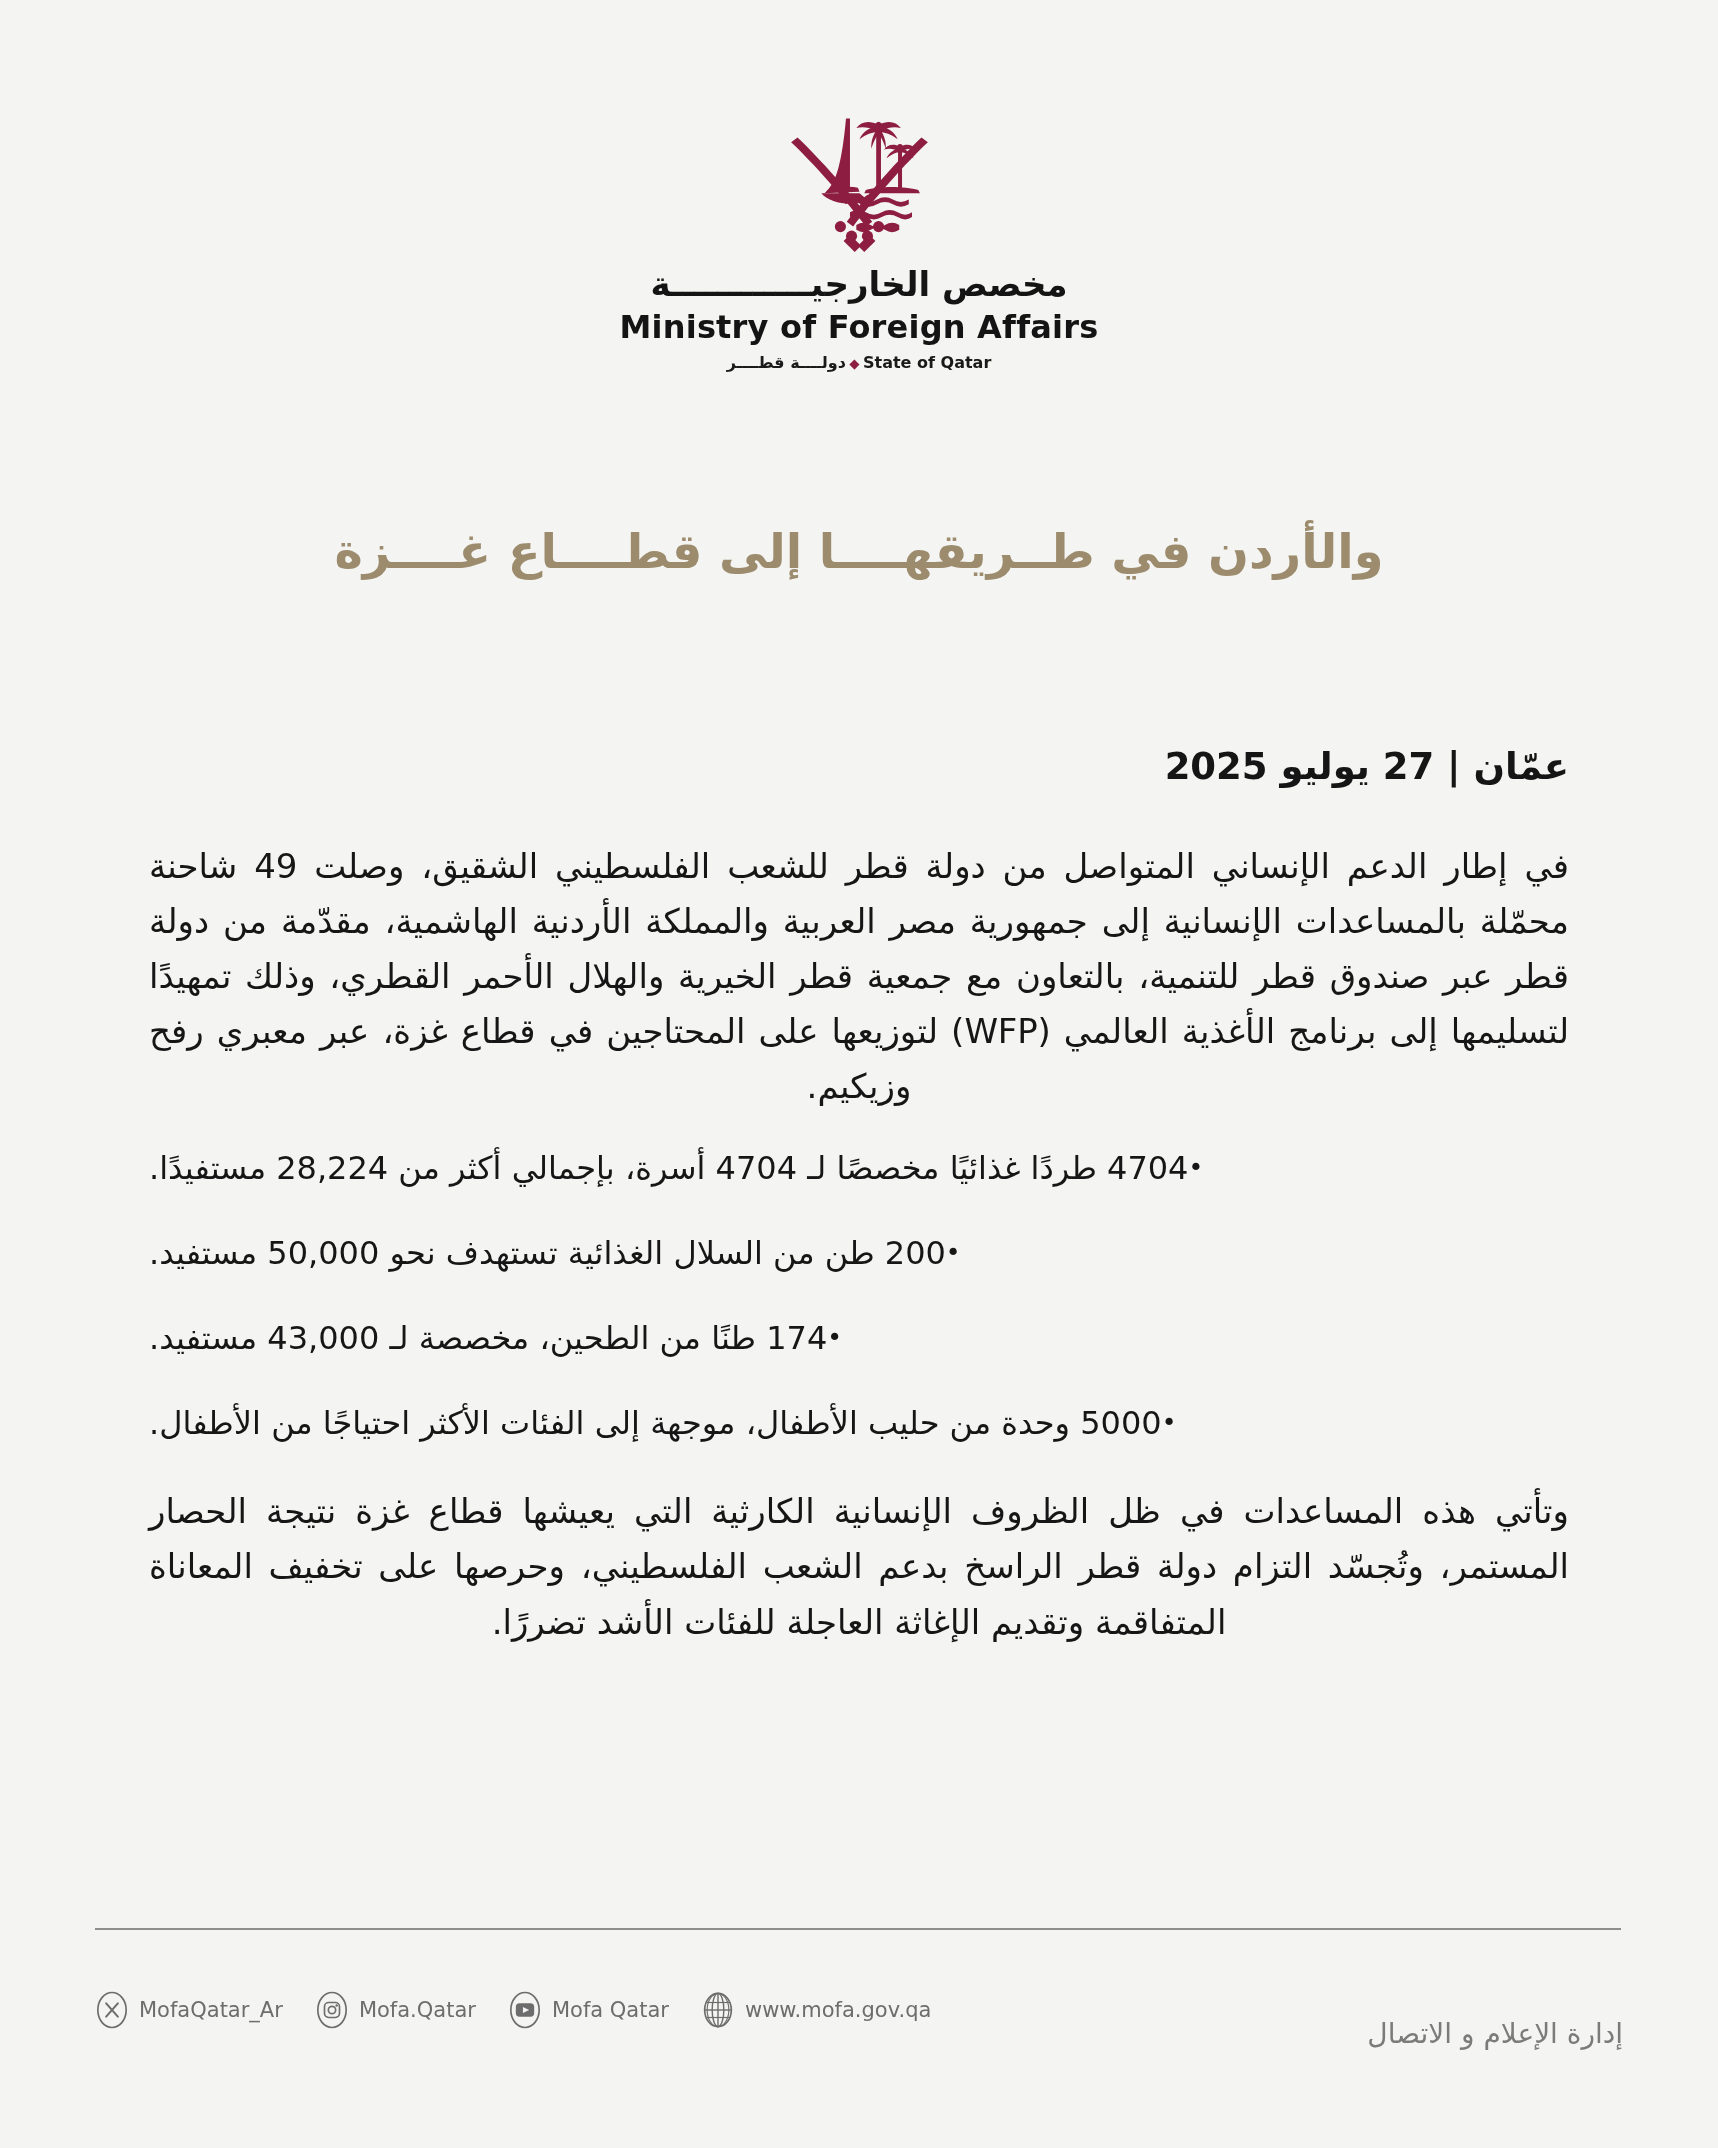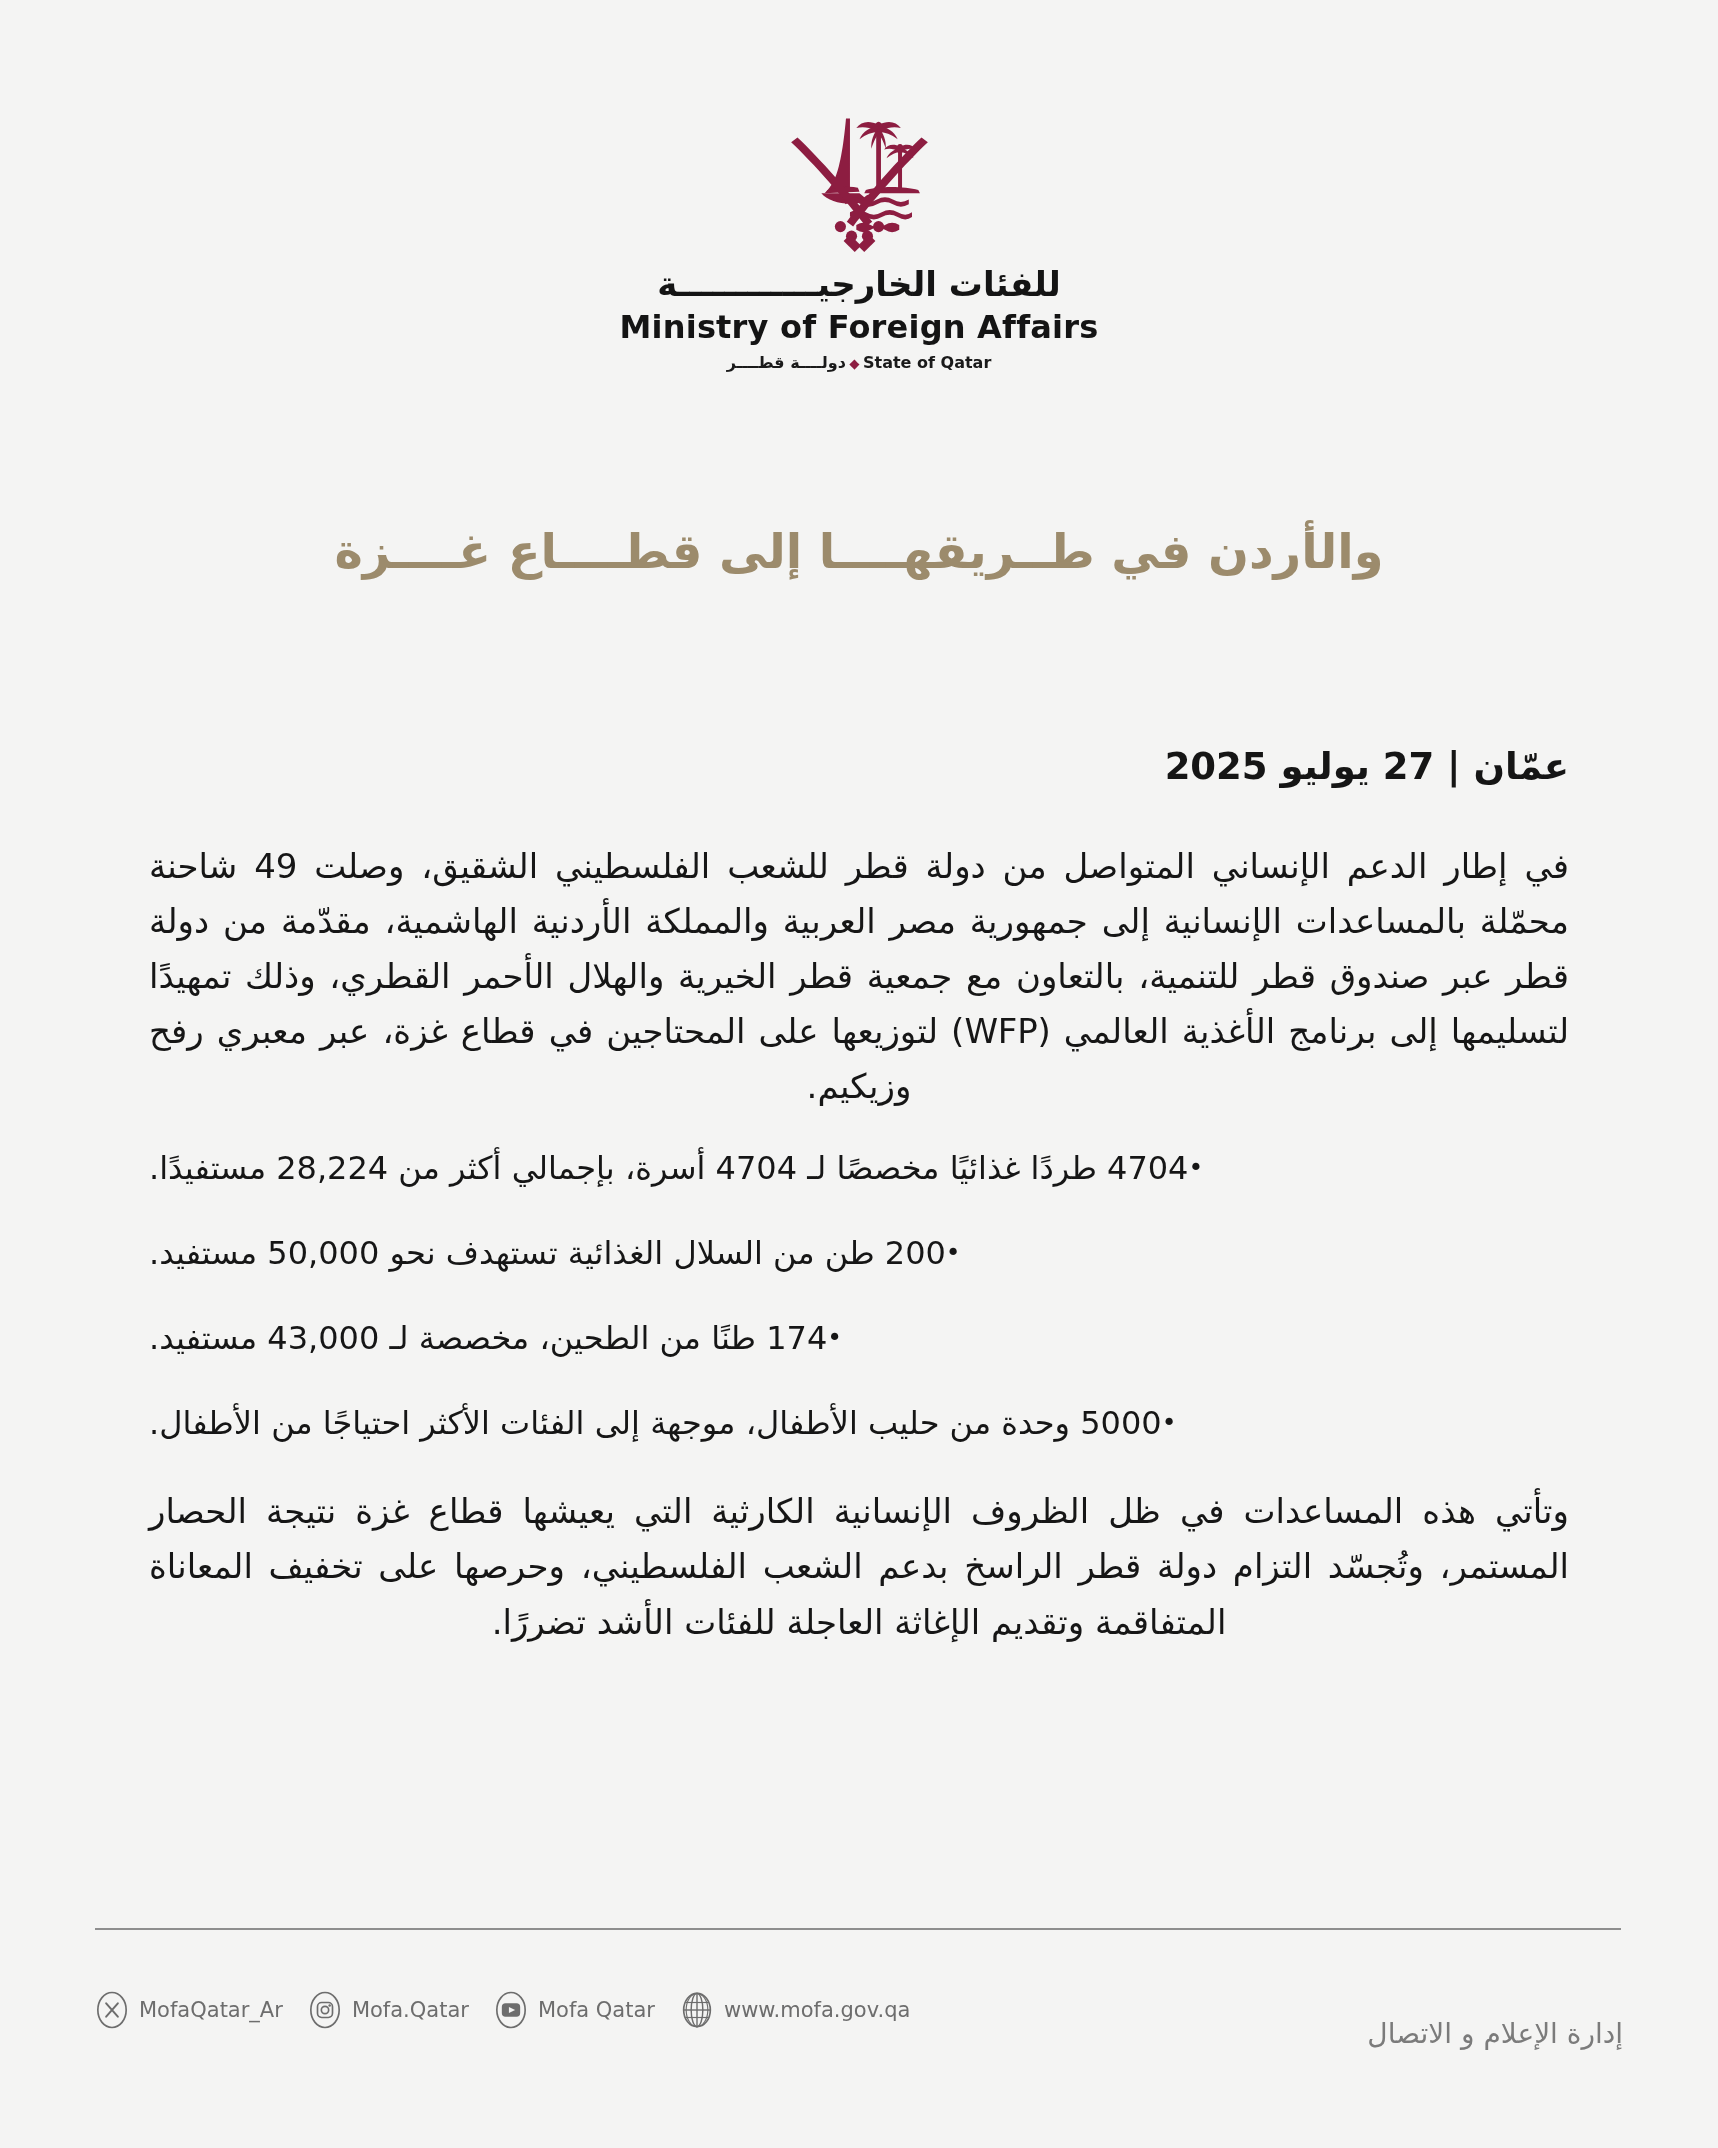"للفئات الخارجيــــــــــــة" div.logo-ar { text: للفئات -> مخصص }
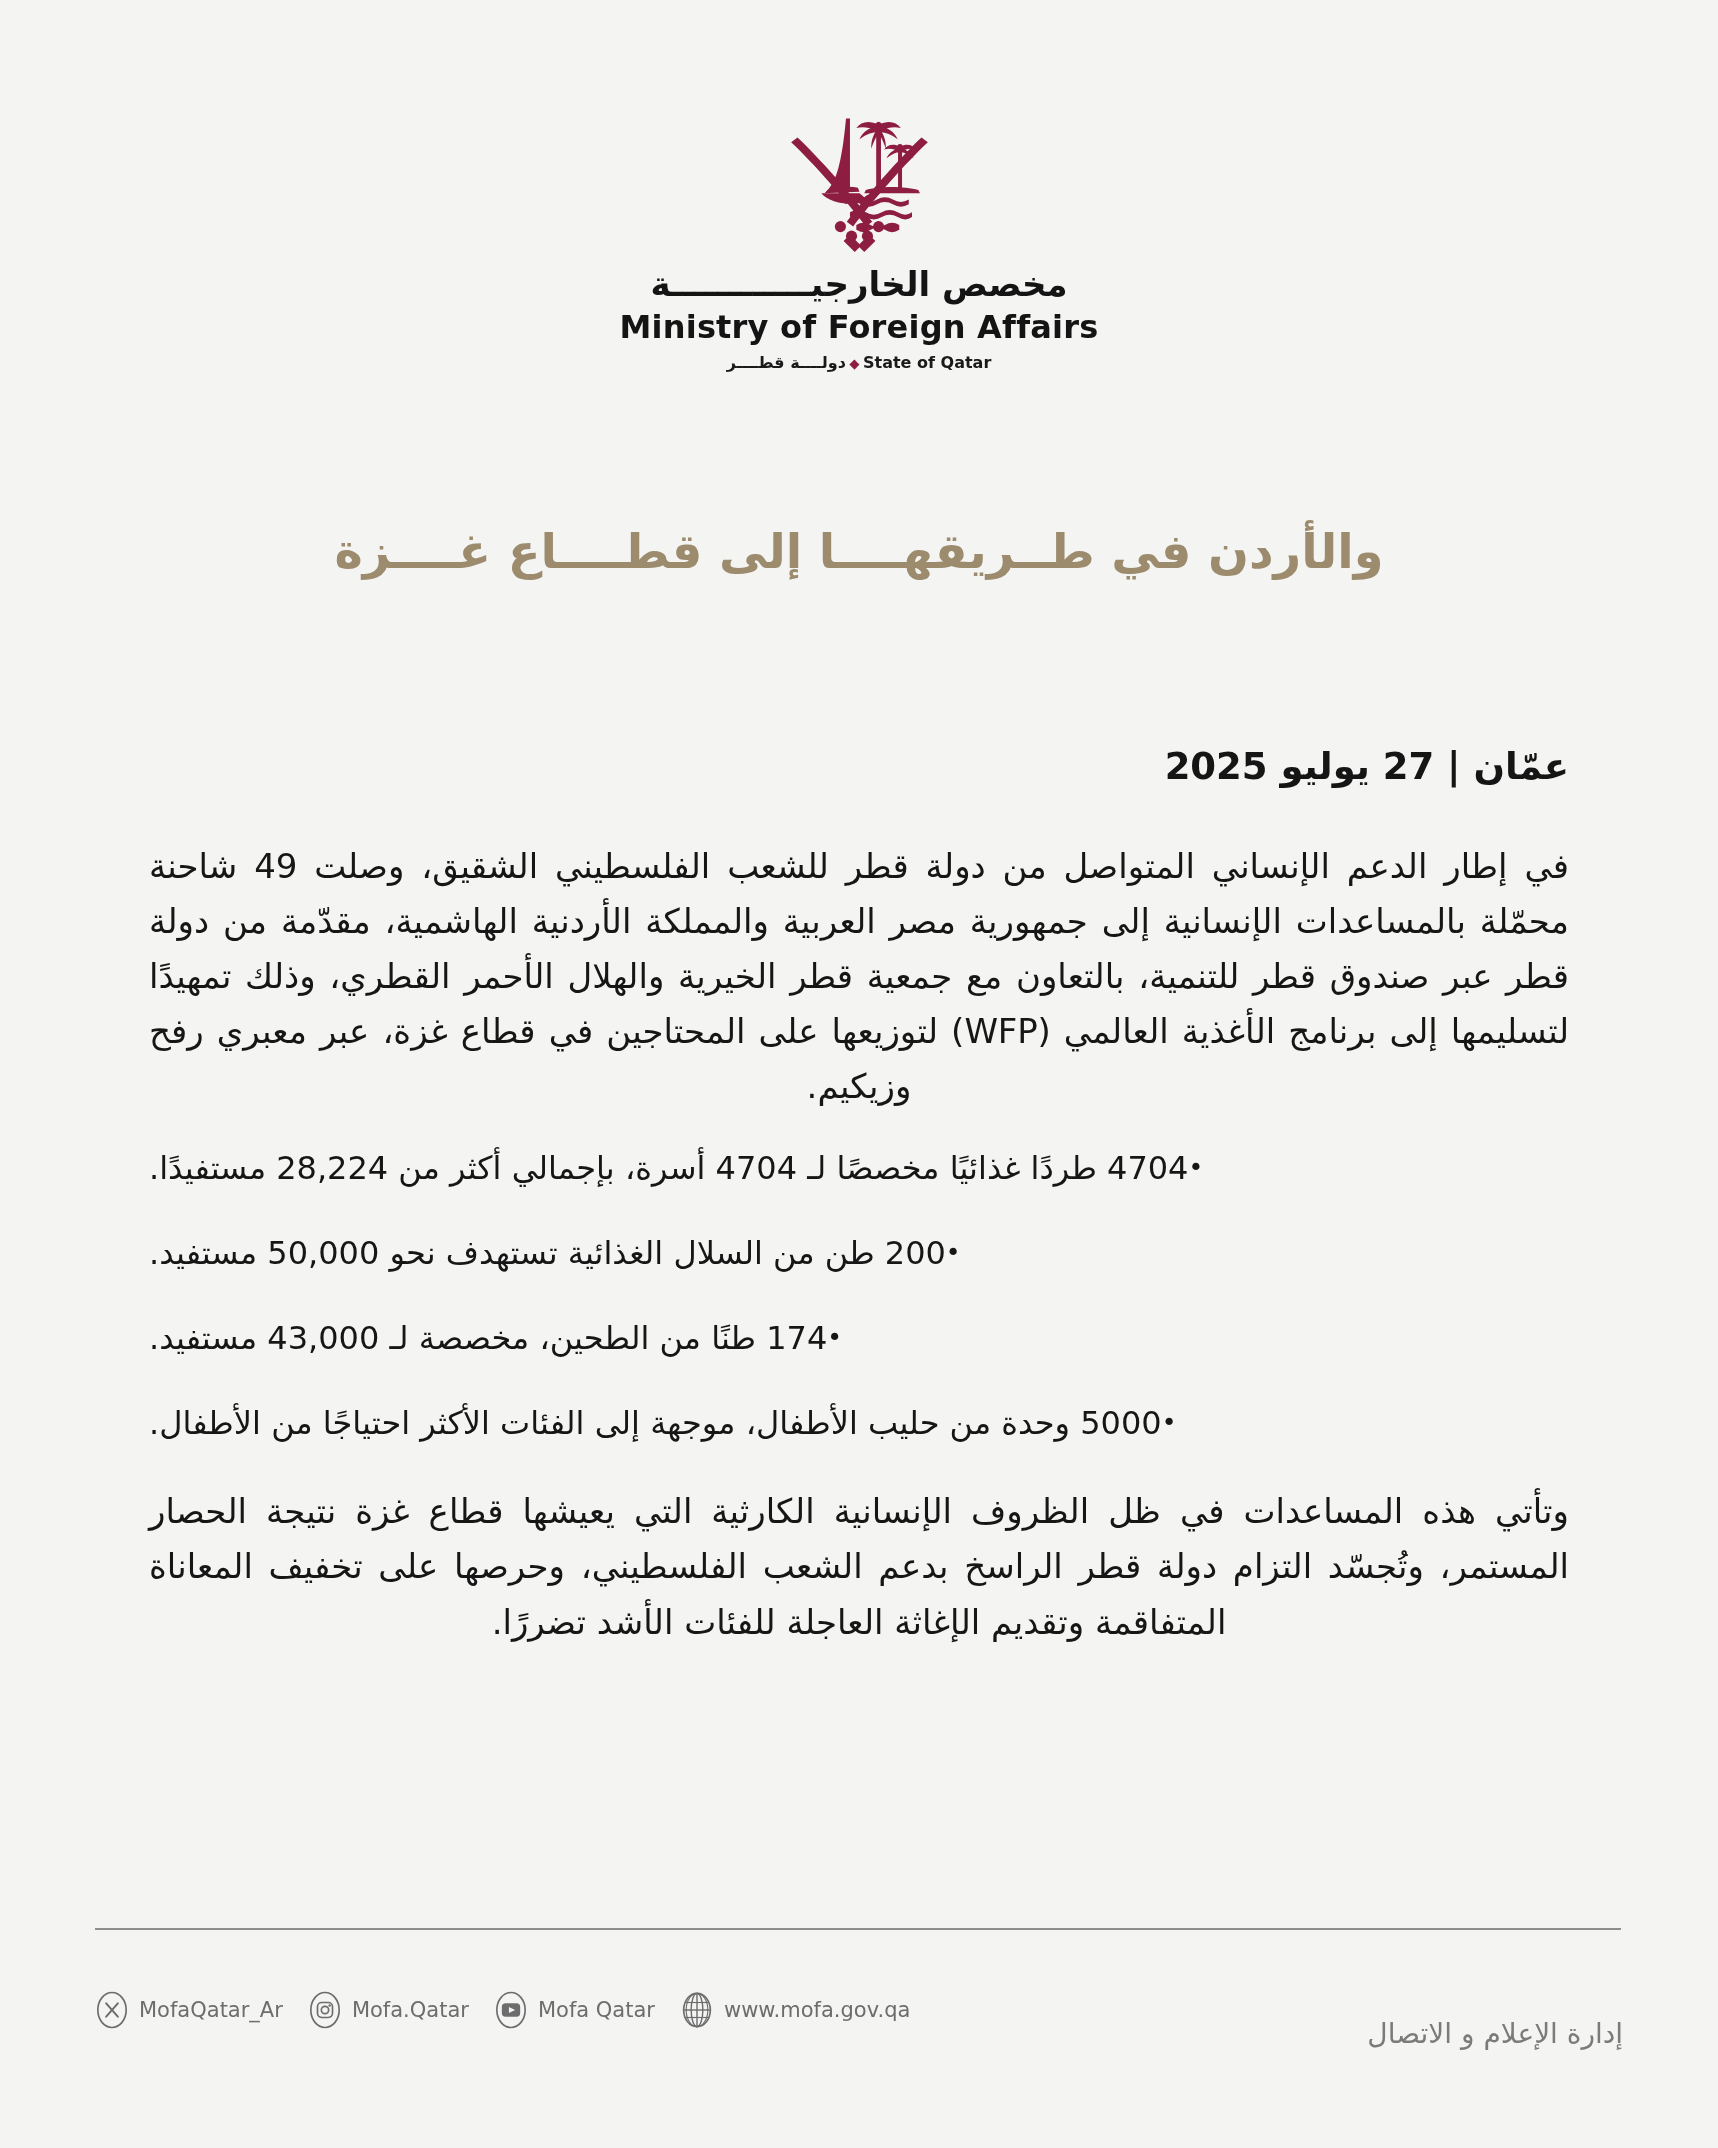"MofaQatar_Ar" .social-row { gap: 25px -> 32px }
